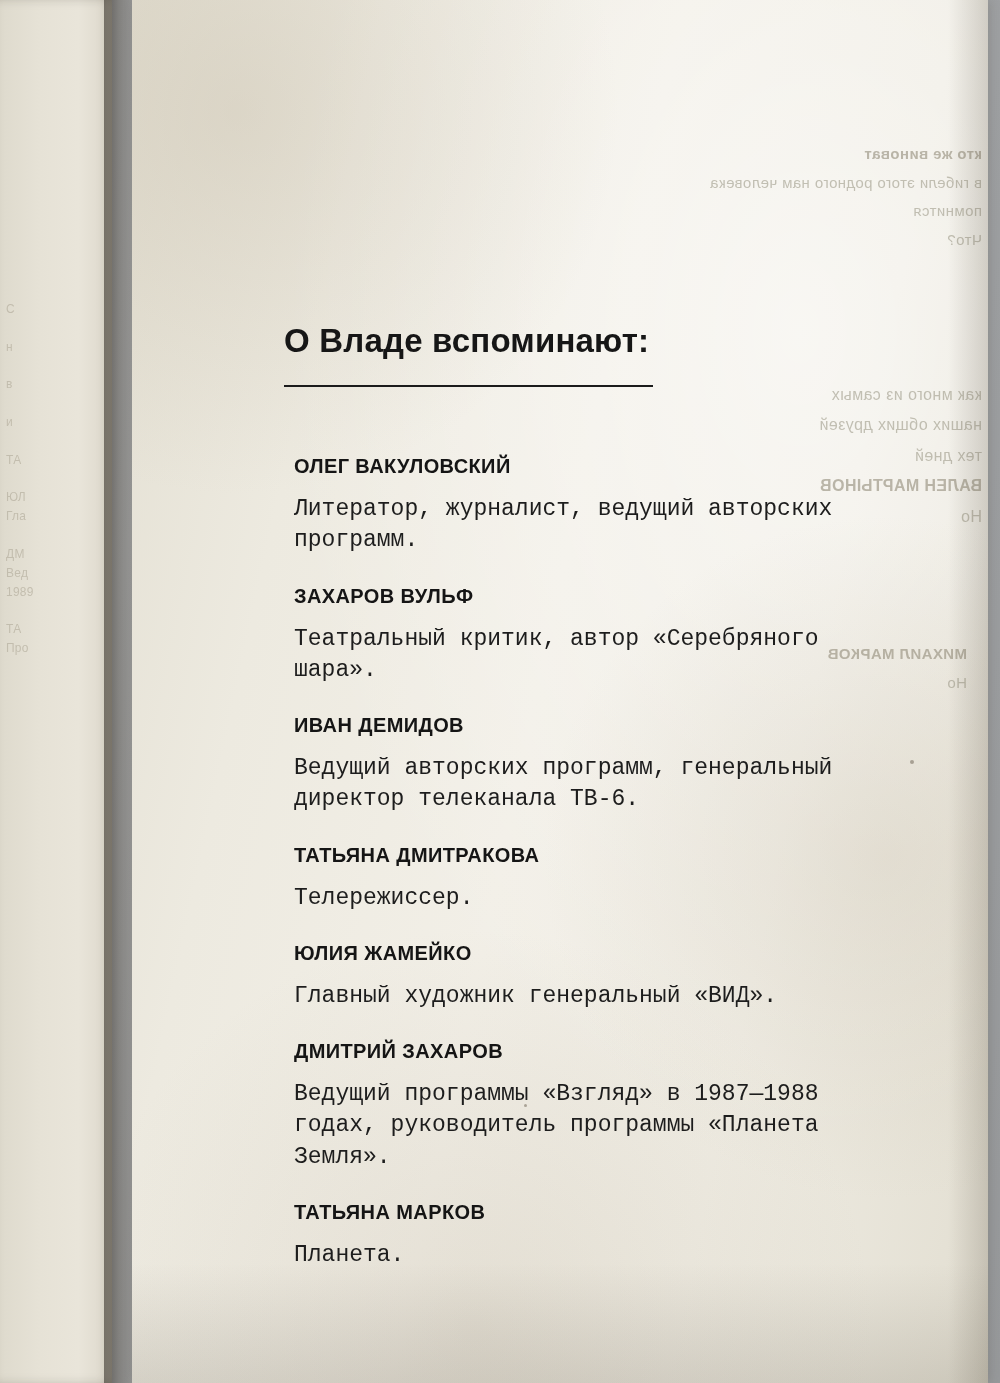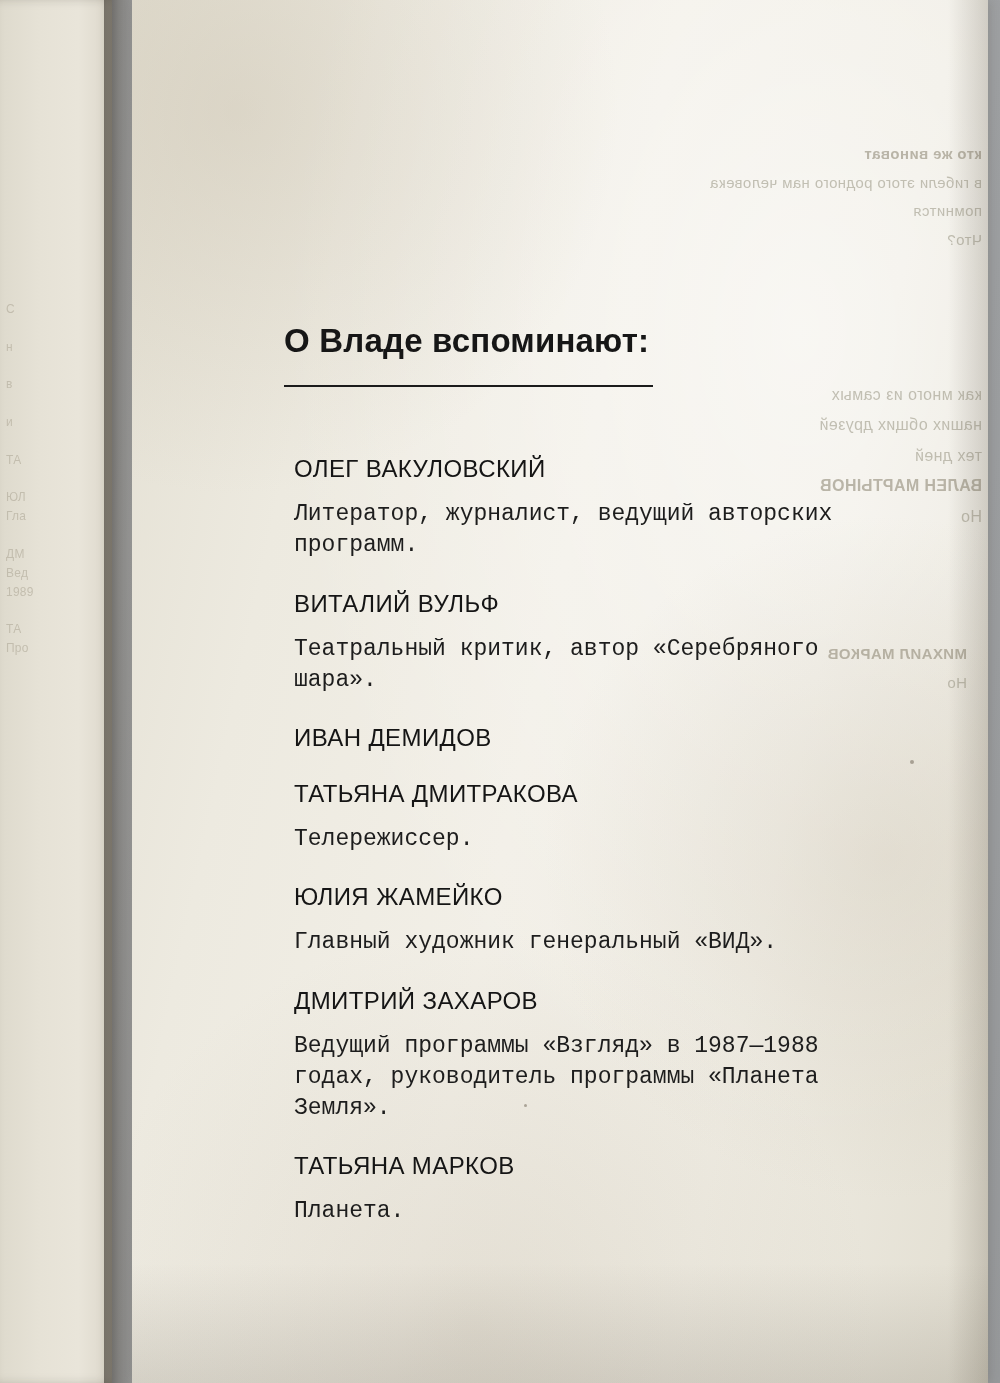"ОЛЕГ ВАКУЛОВСКИЙ" .entry-name { font-size: 24px -> 20px; font-weight: normal -> bold }
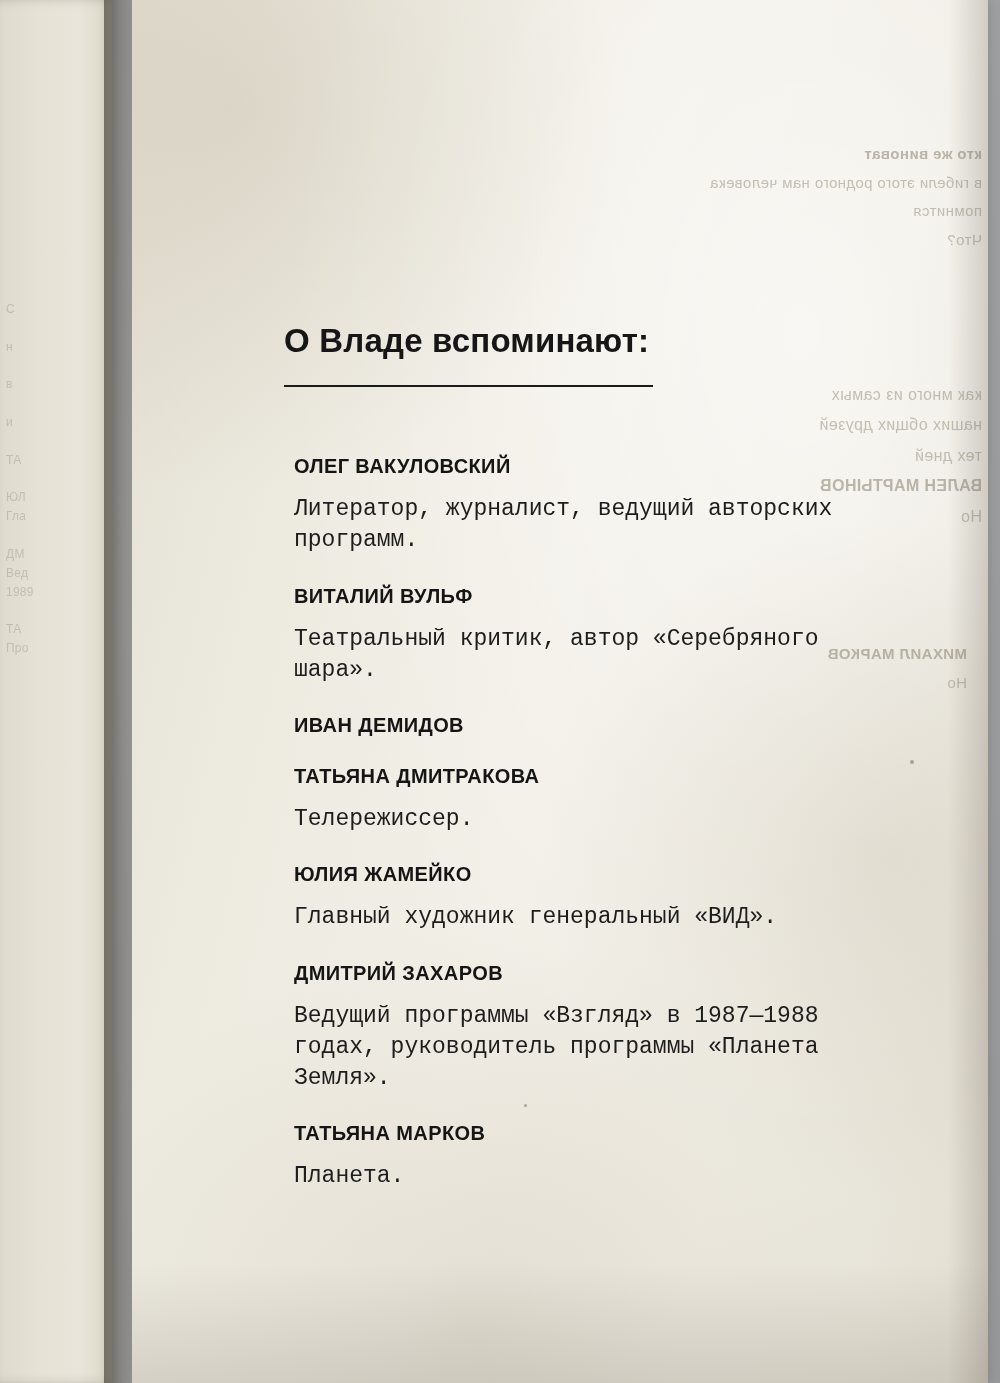"ВИТАЛИЙ ВУЛЬФ" p.entry-name { text: ВИТАЛИЙ -> ЗАХАРОВ }
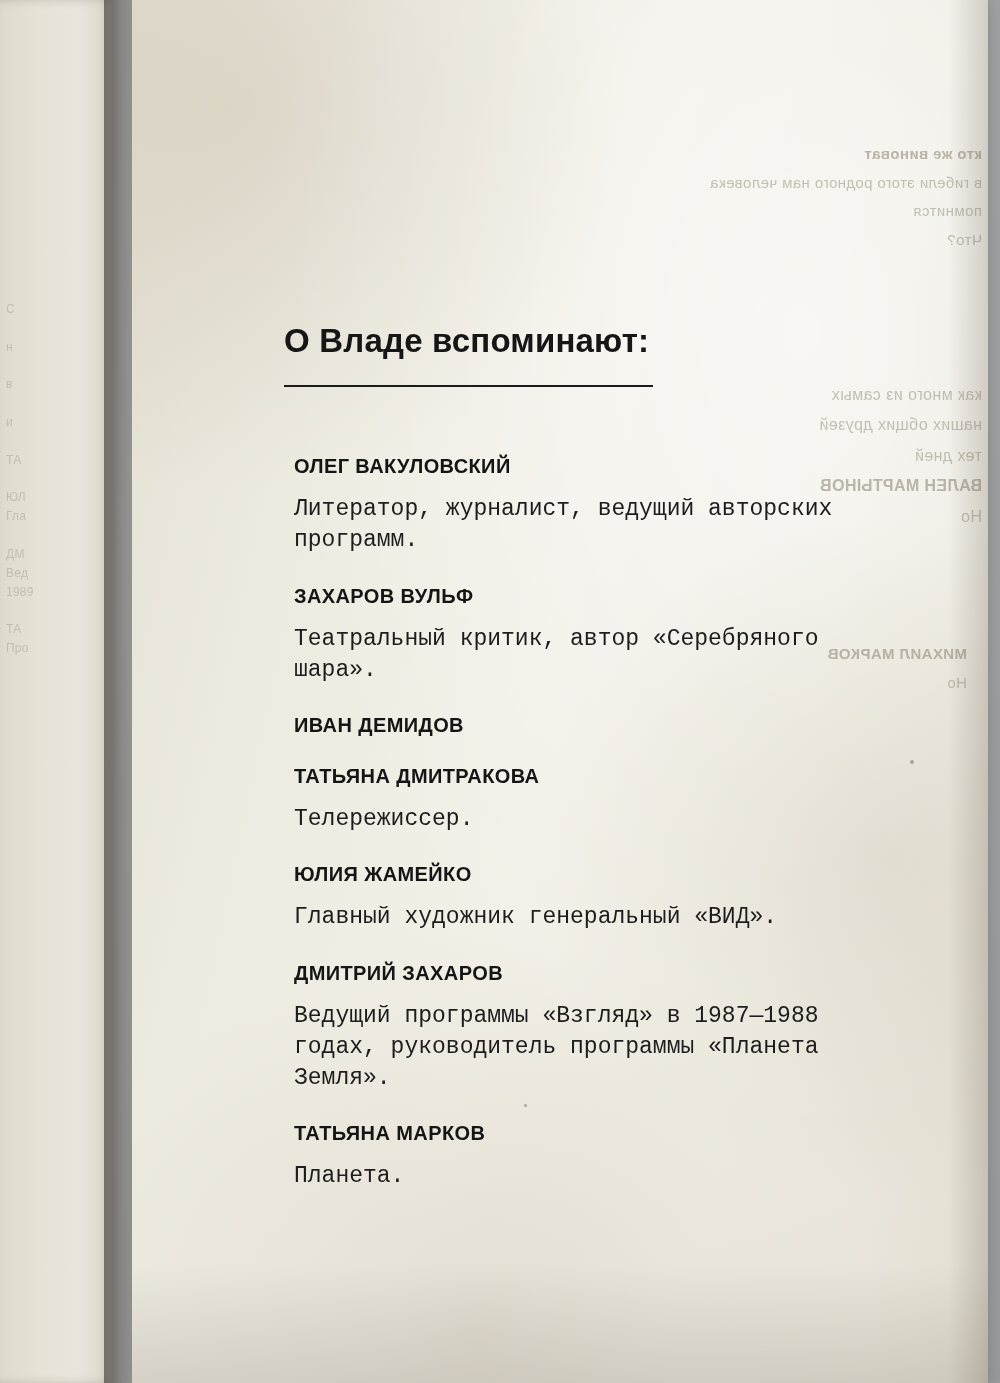"Ведущий авторских программ, генеральный" p.entry-desc { html: none -> <p>Ведущий авторских программ, генеральный директор телеканала ТВ-6.</p> }
